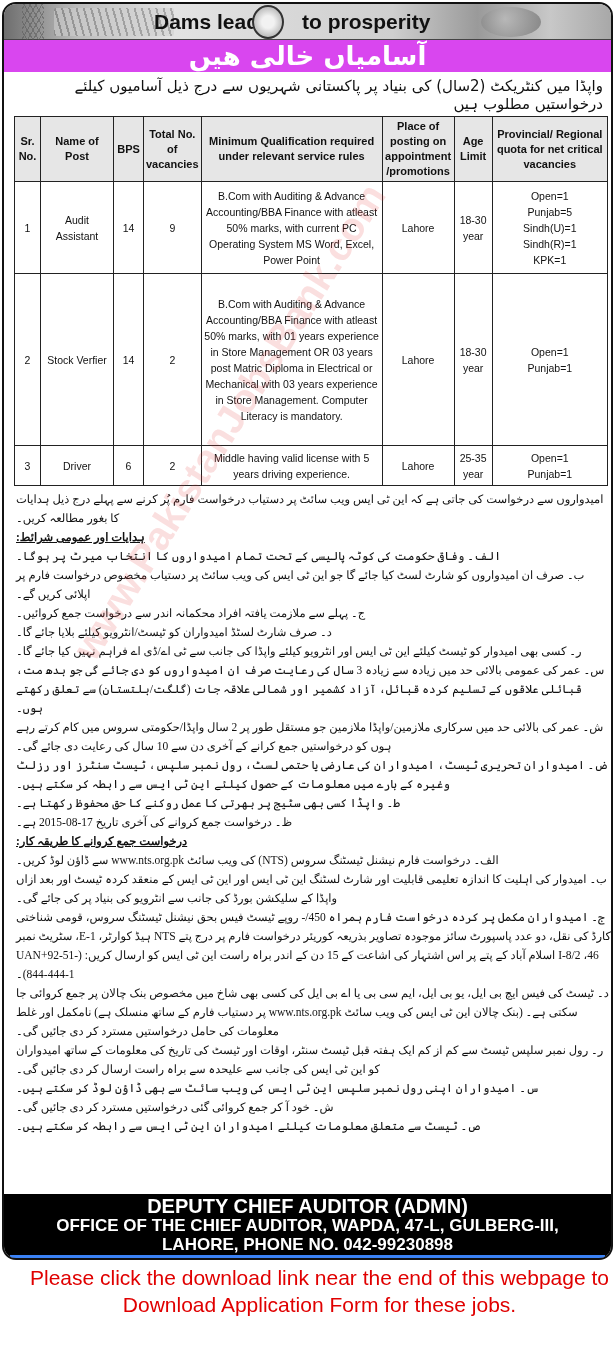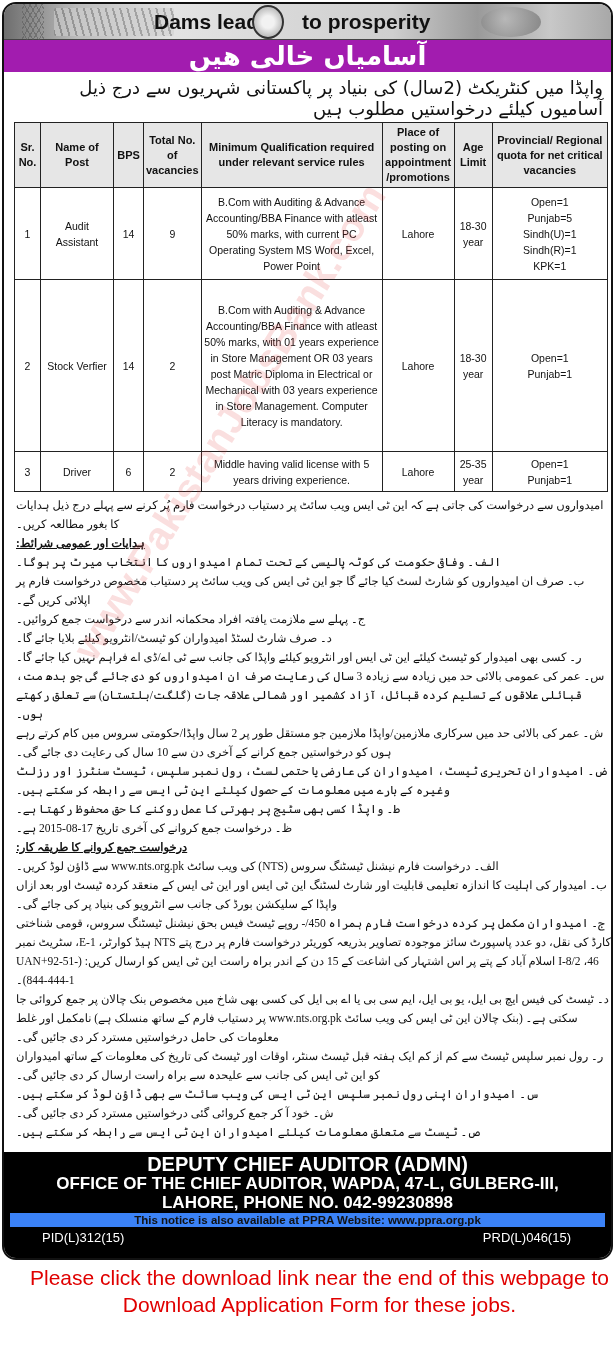"آسامیاں خالی ھیں" .title-bar { background: #a21caf -> #d946ef }
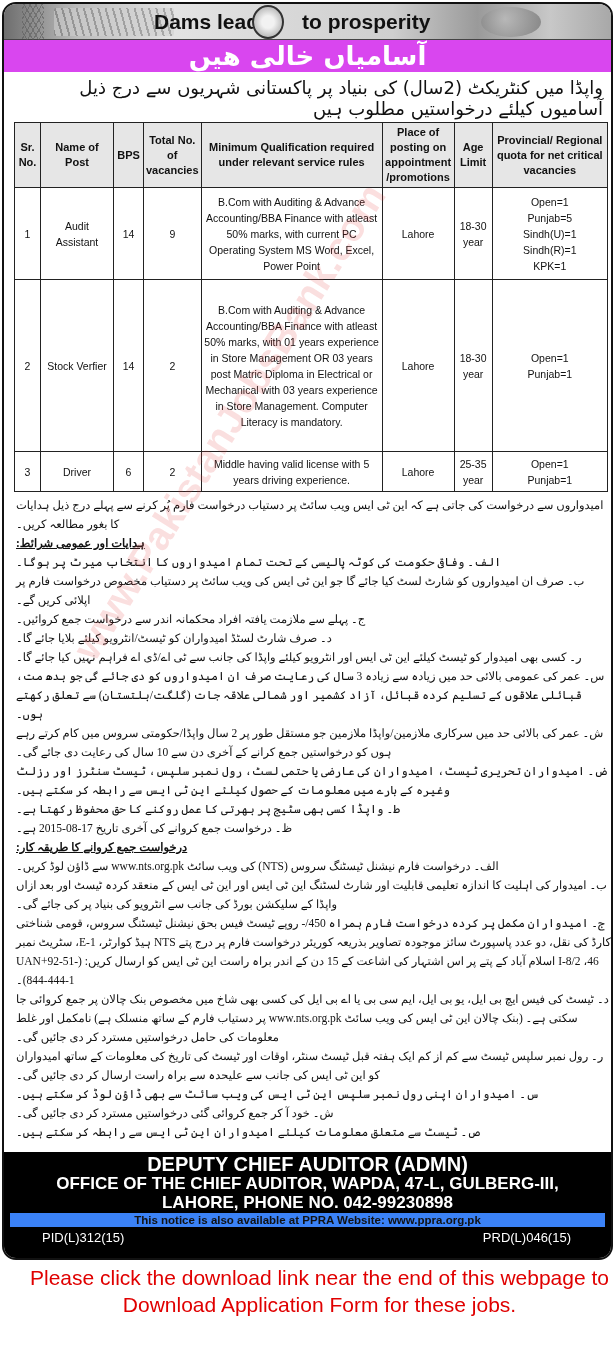"واپڈا میں کنٹریکٹ (2سال) کی" .intro { font-size: 18px -> 15px }
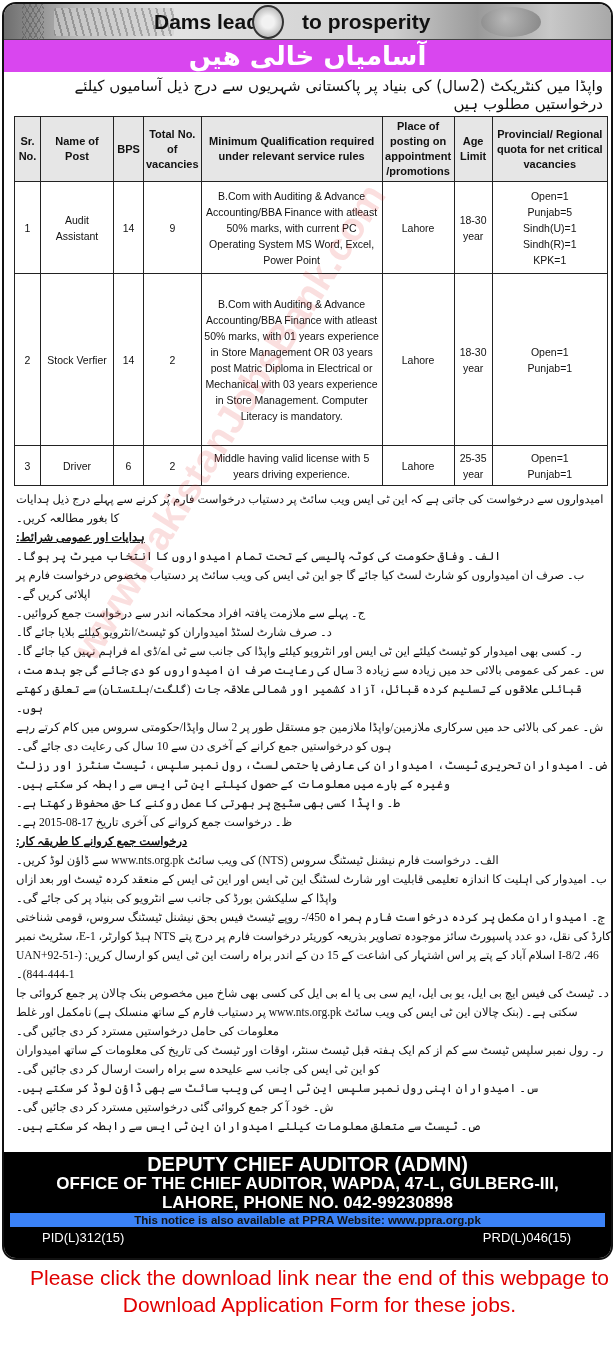"DEPUTY CHIEF AUDITOR (ADMN)" .footer-black { height: 106px -> 64px }
